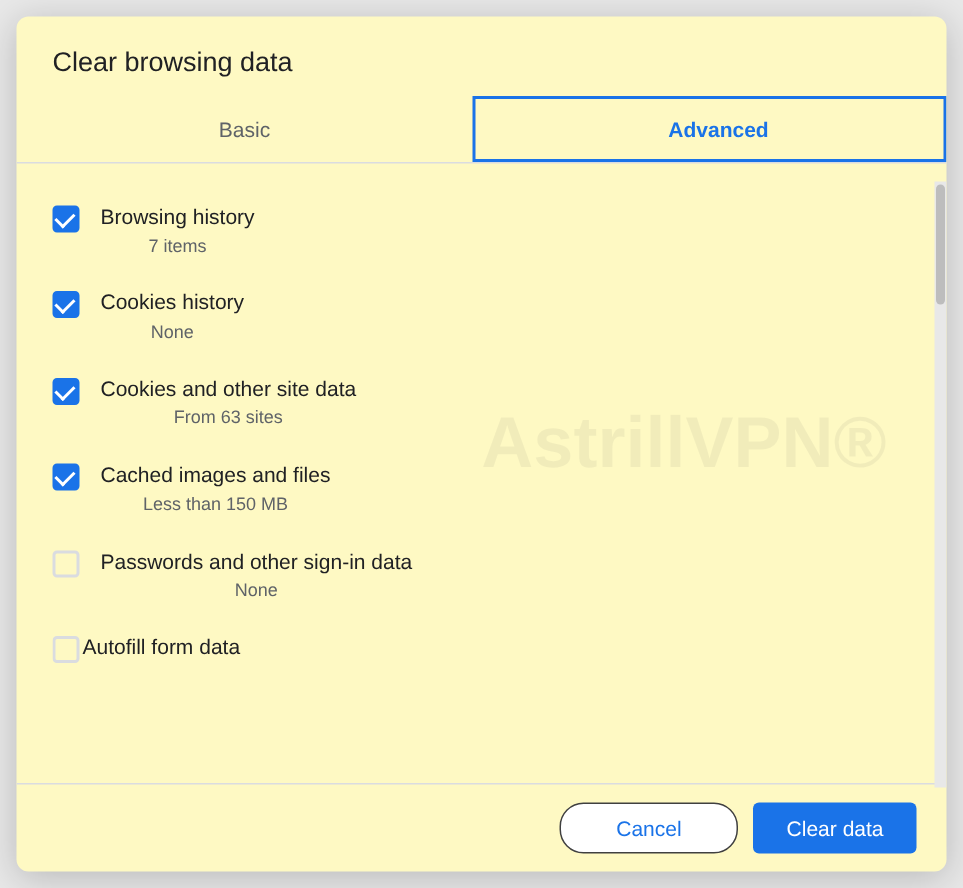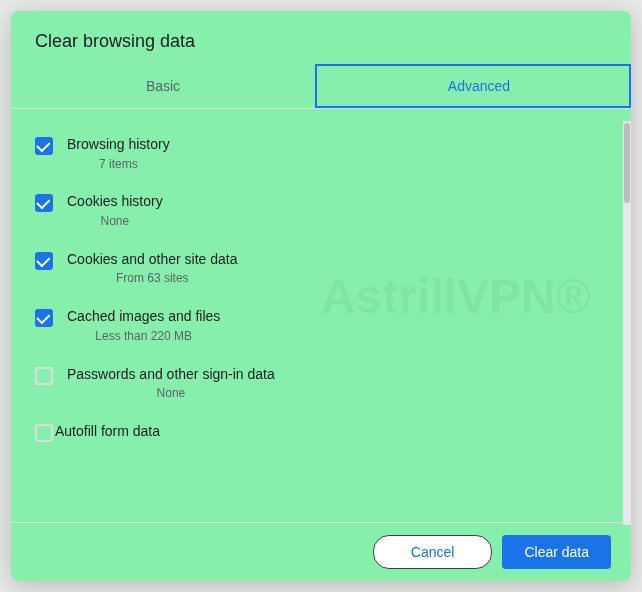"Clear browsing data" .dialog { background: #86efac -> #fef9c3 }
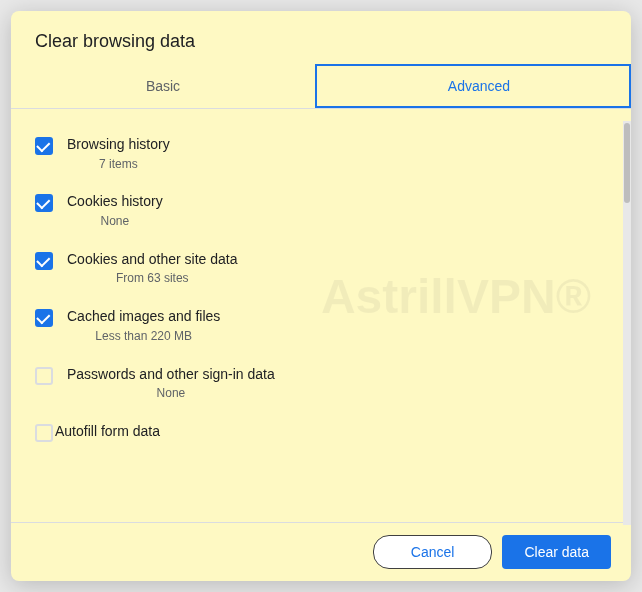"Advanced" .tab.active { font-weight: 400 -> 700 }
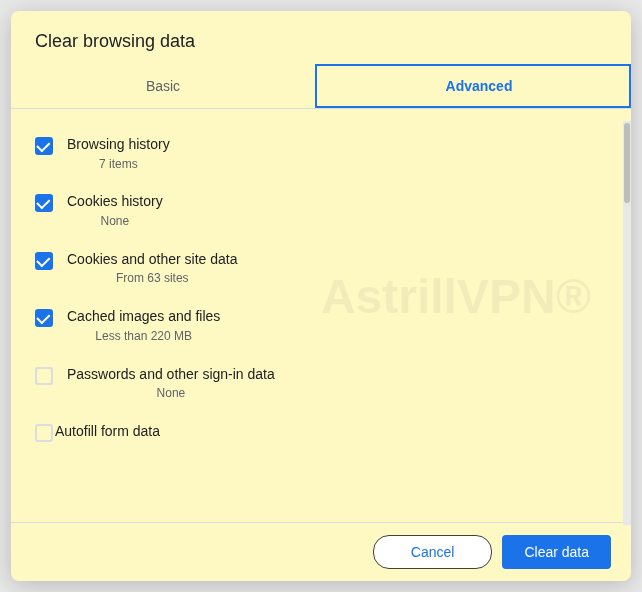"Less than 220 MB" span.item-subtitle { text: 220 -> 150 }
